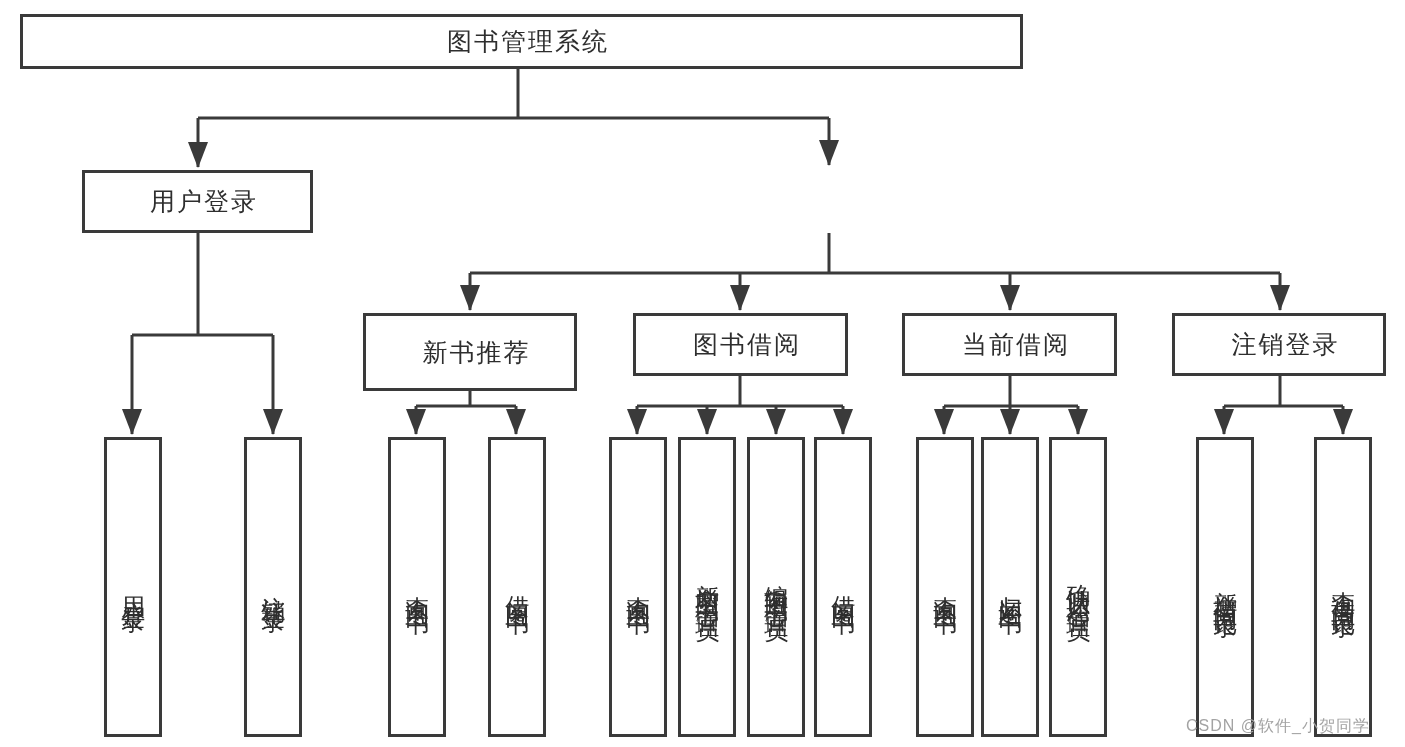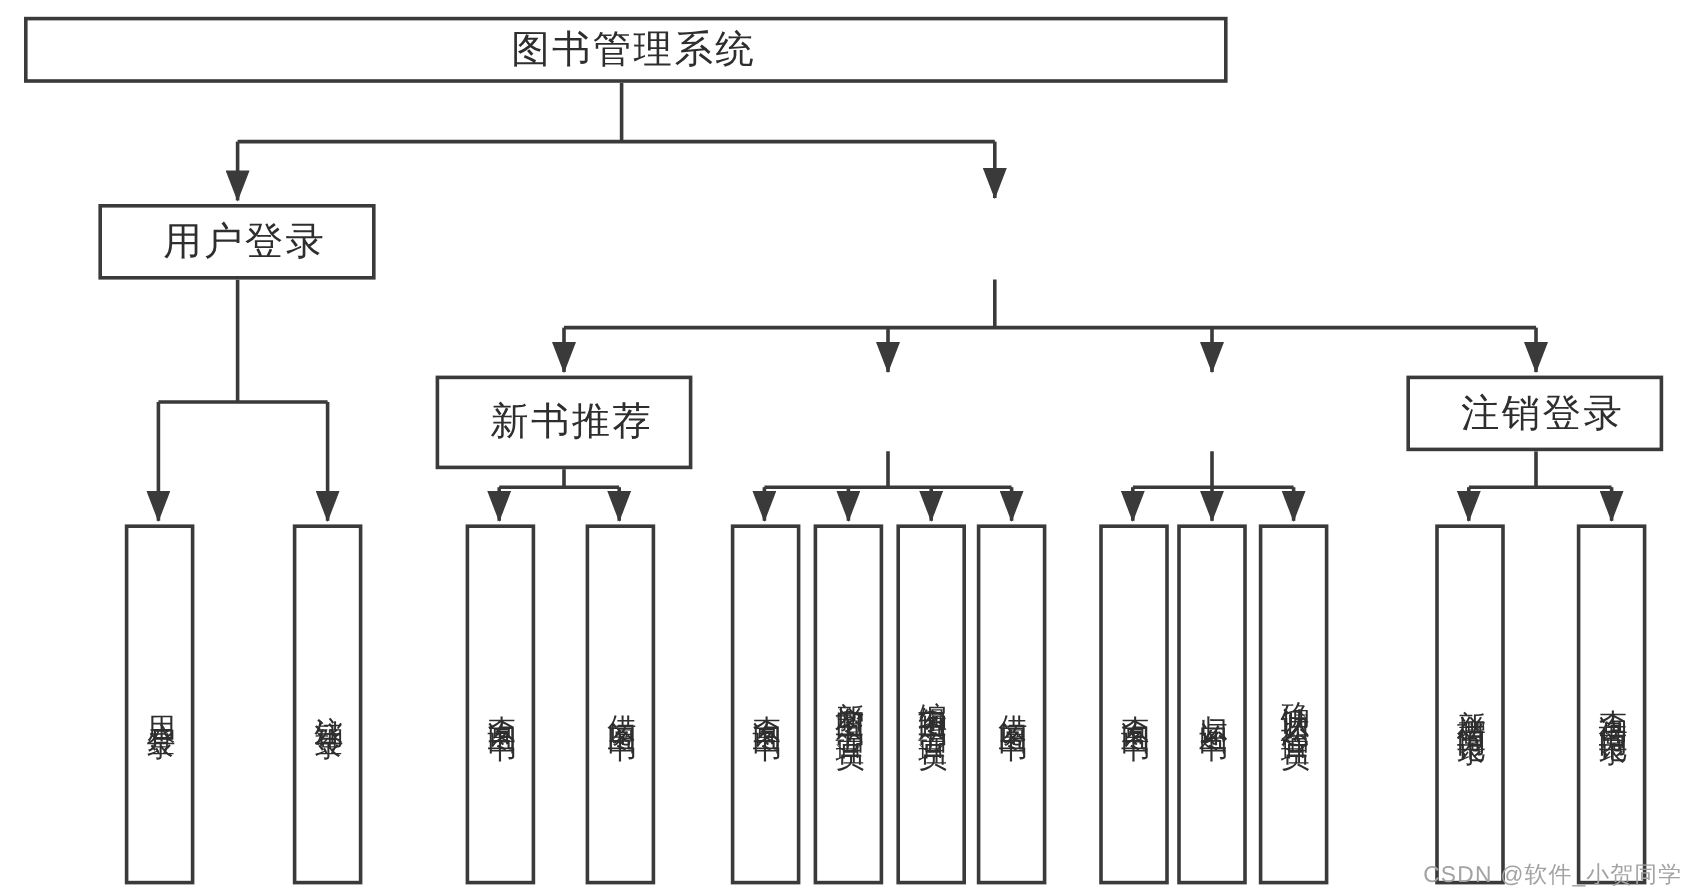"图书管理系统" .hbox { font-size: 32px -> 25px }
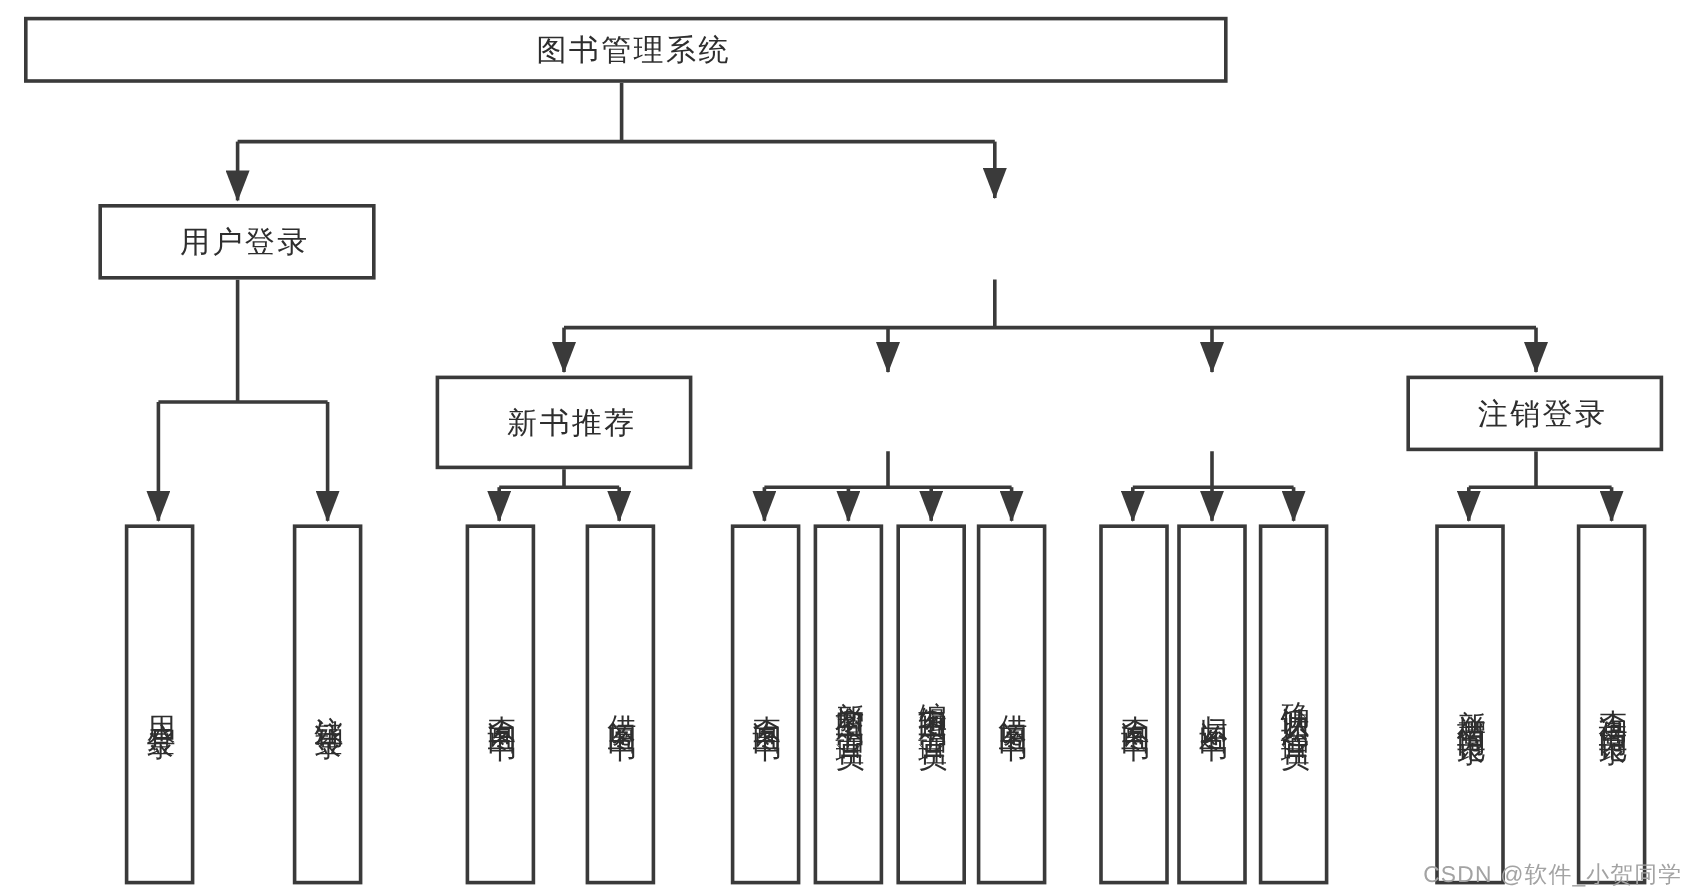"图书借阅" div.node { html: none -> <div>图书借阅</div> }
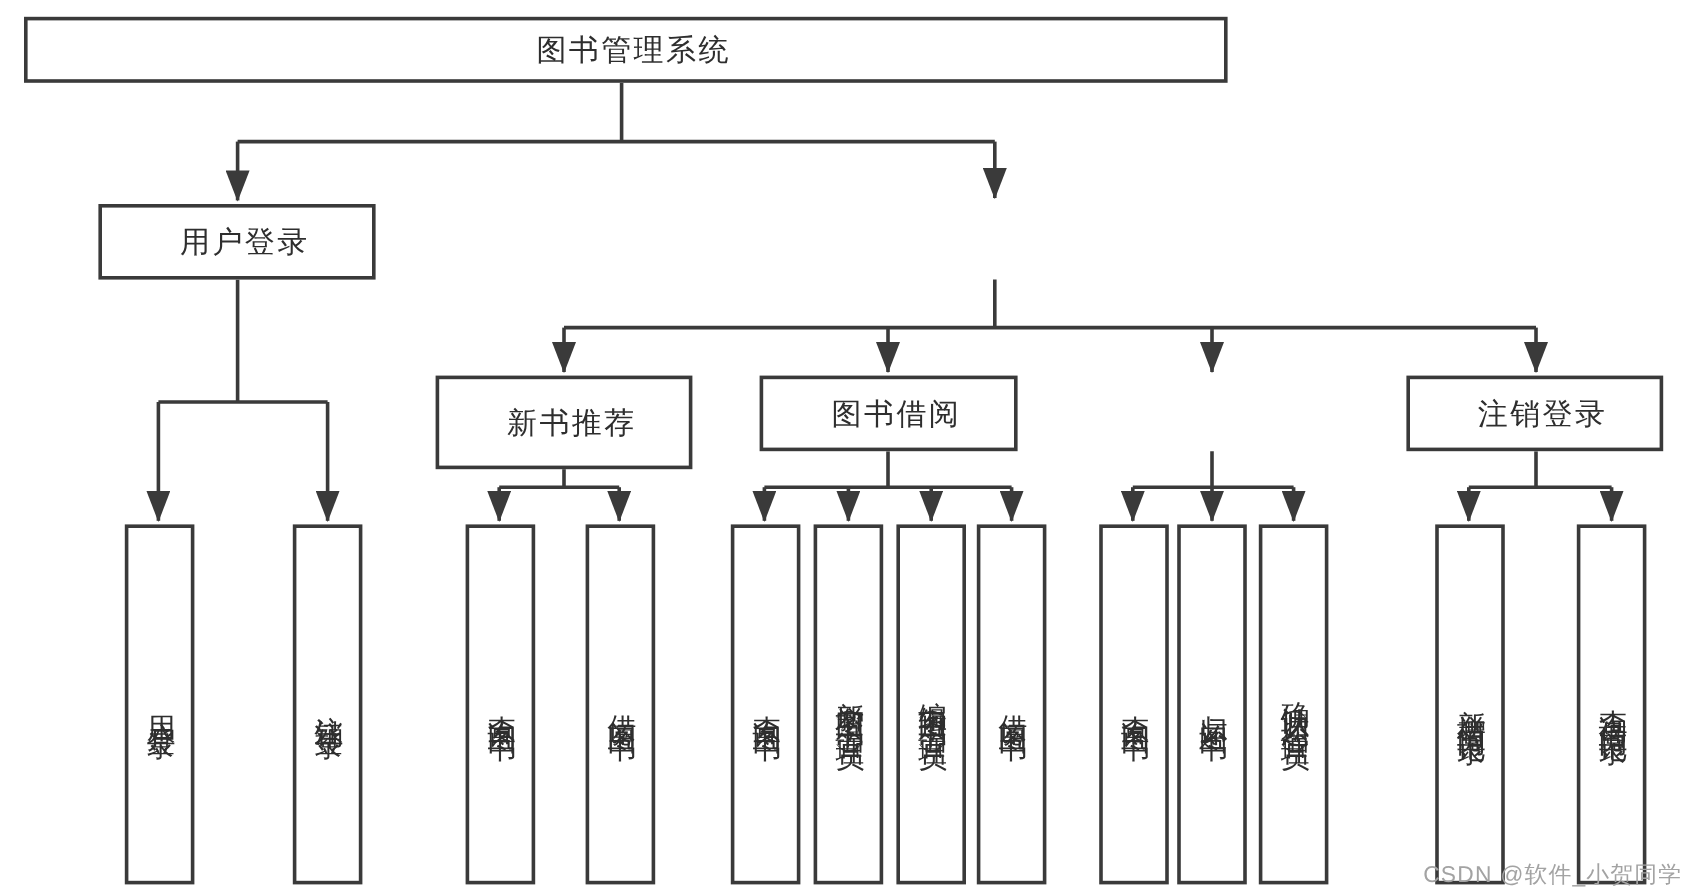"当前借阅" div.node { html: none -> <div>当前借阅</div> }
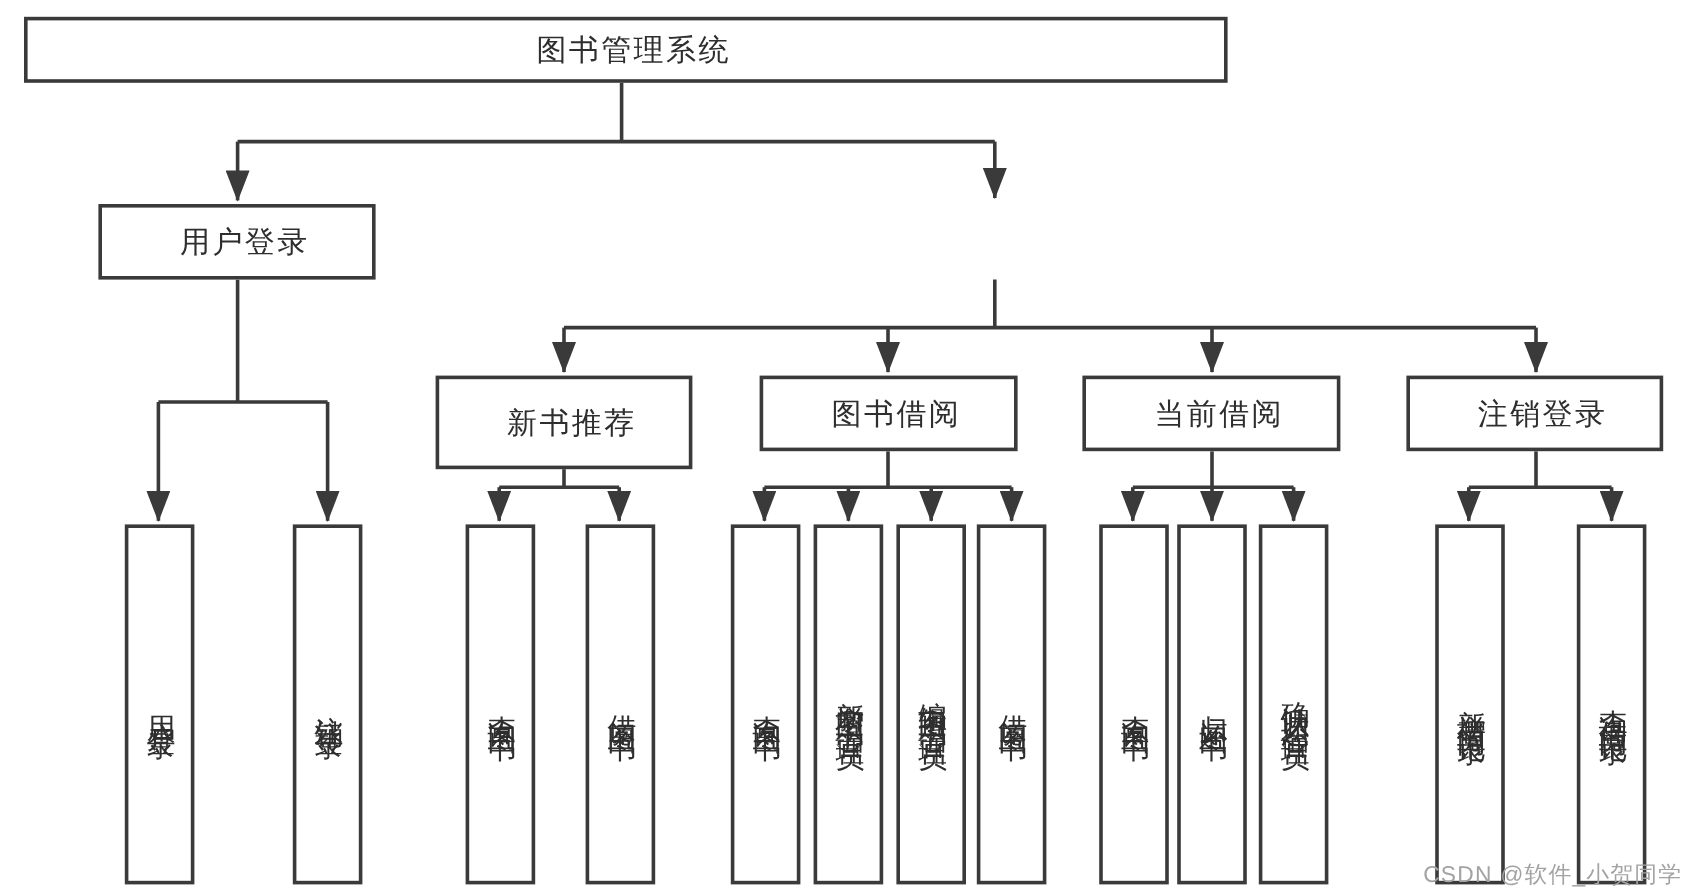"CSDN @软件_小贺同学" .watermark { font-size: 19px -> 16px }
